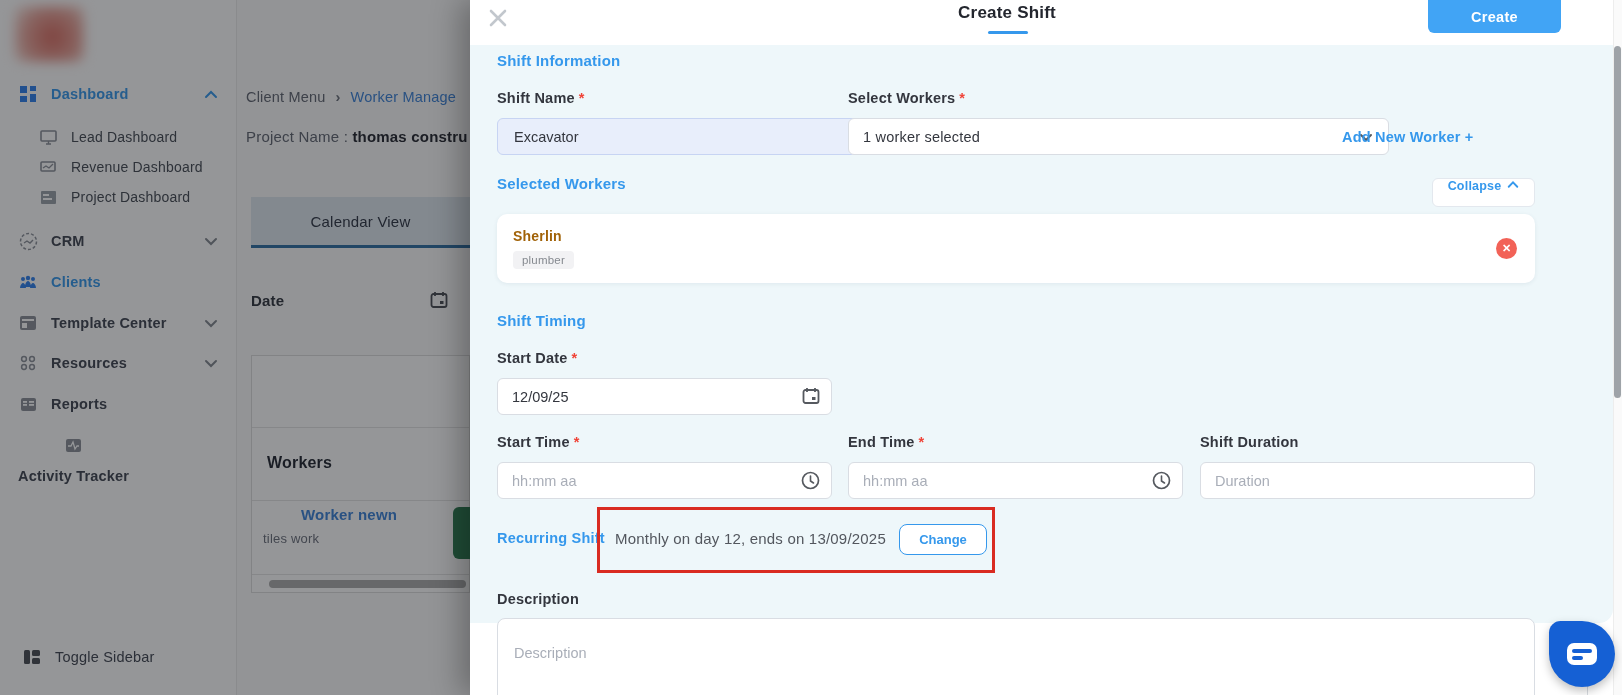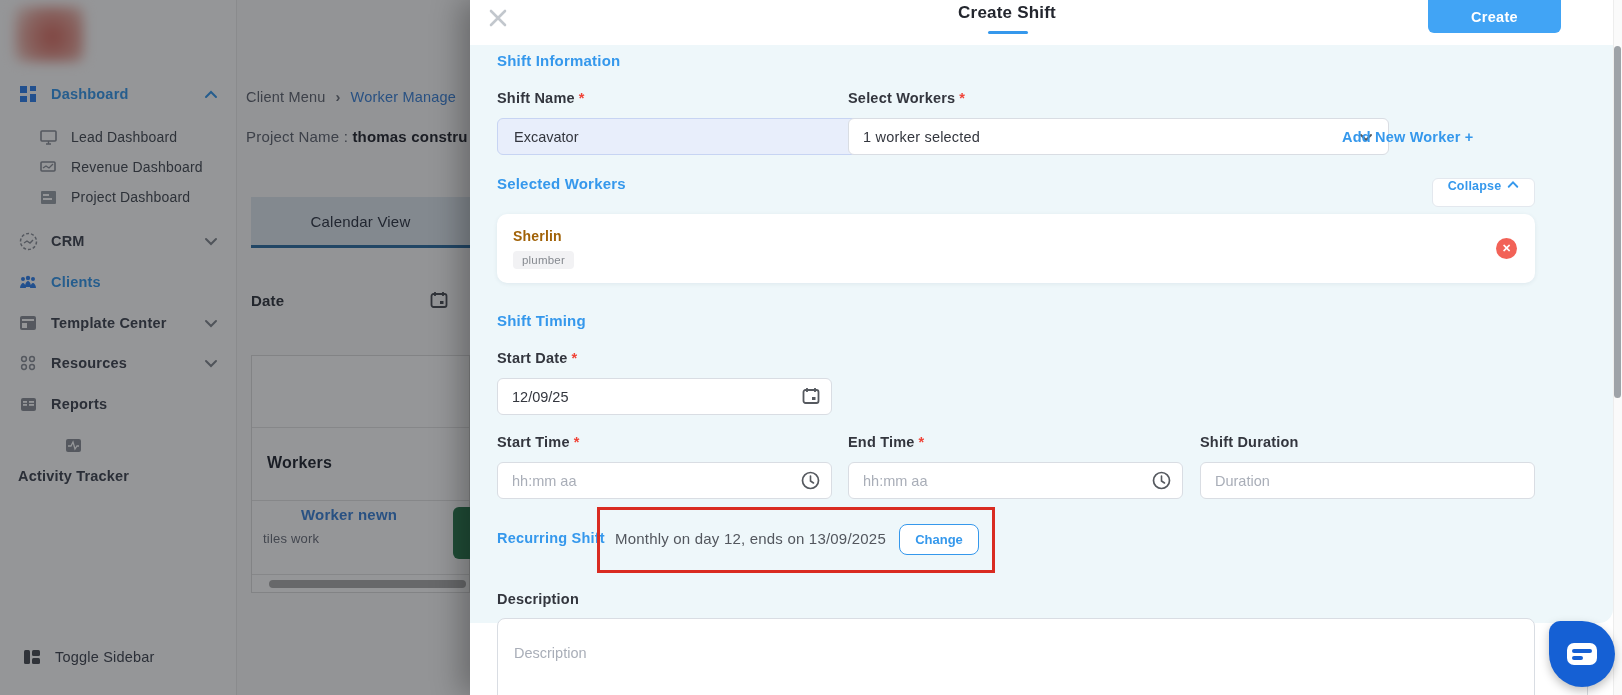"Change" .changebtn { width: 80px -> 88px }
